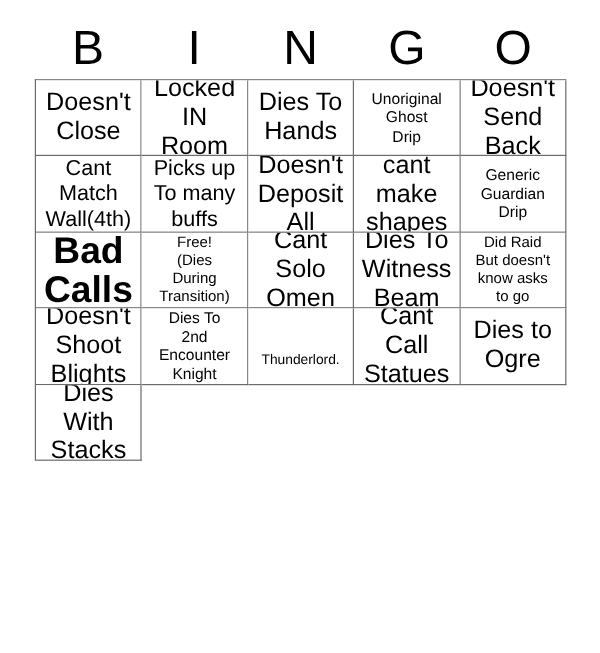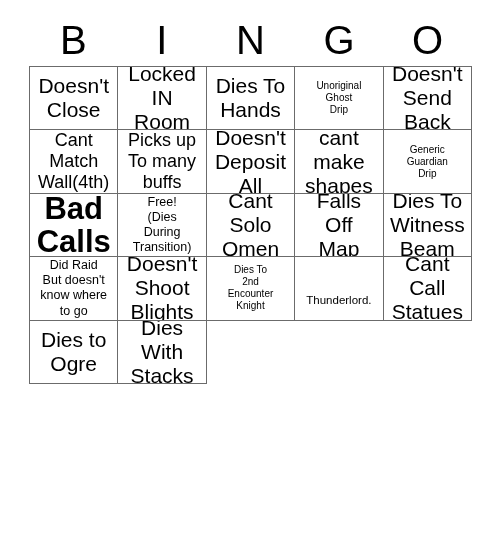"Unoriginal" .cell[data-size="sm"] .cell-text { font-size: 10px -> 13px }
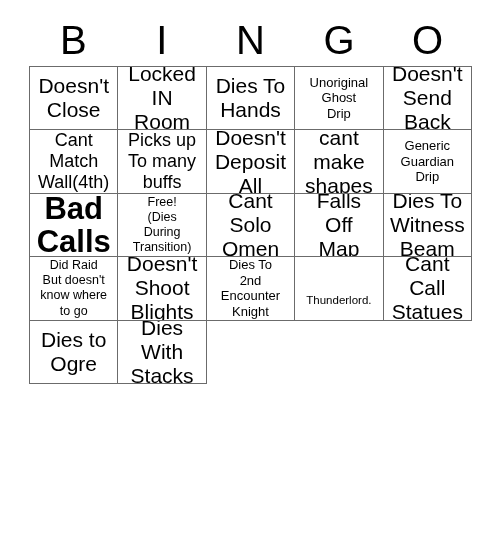"Falls" div.cell { html: <div> <span>Falls Off Map</span> </div> -> none }
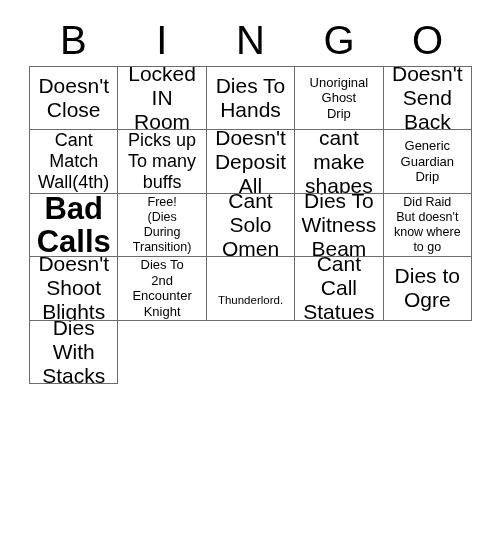"Did Raid" span.cell-text { text: where -> asks }
